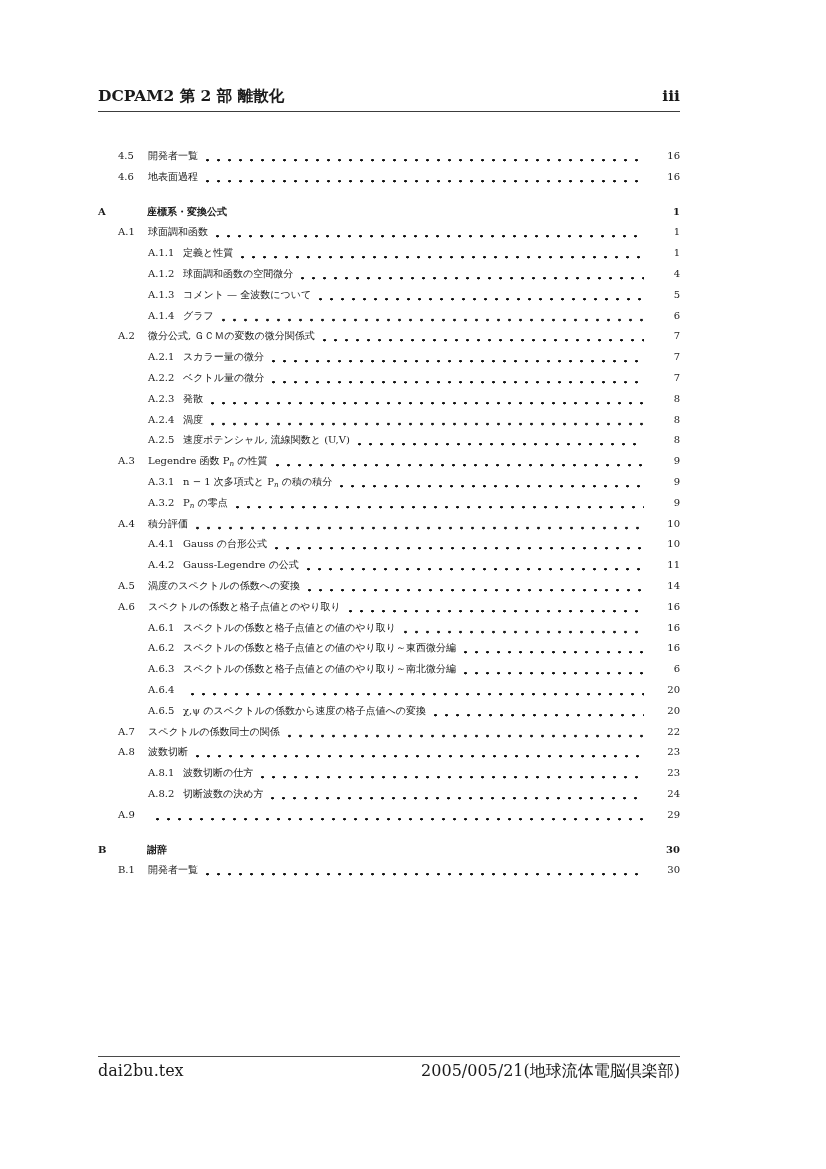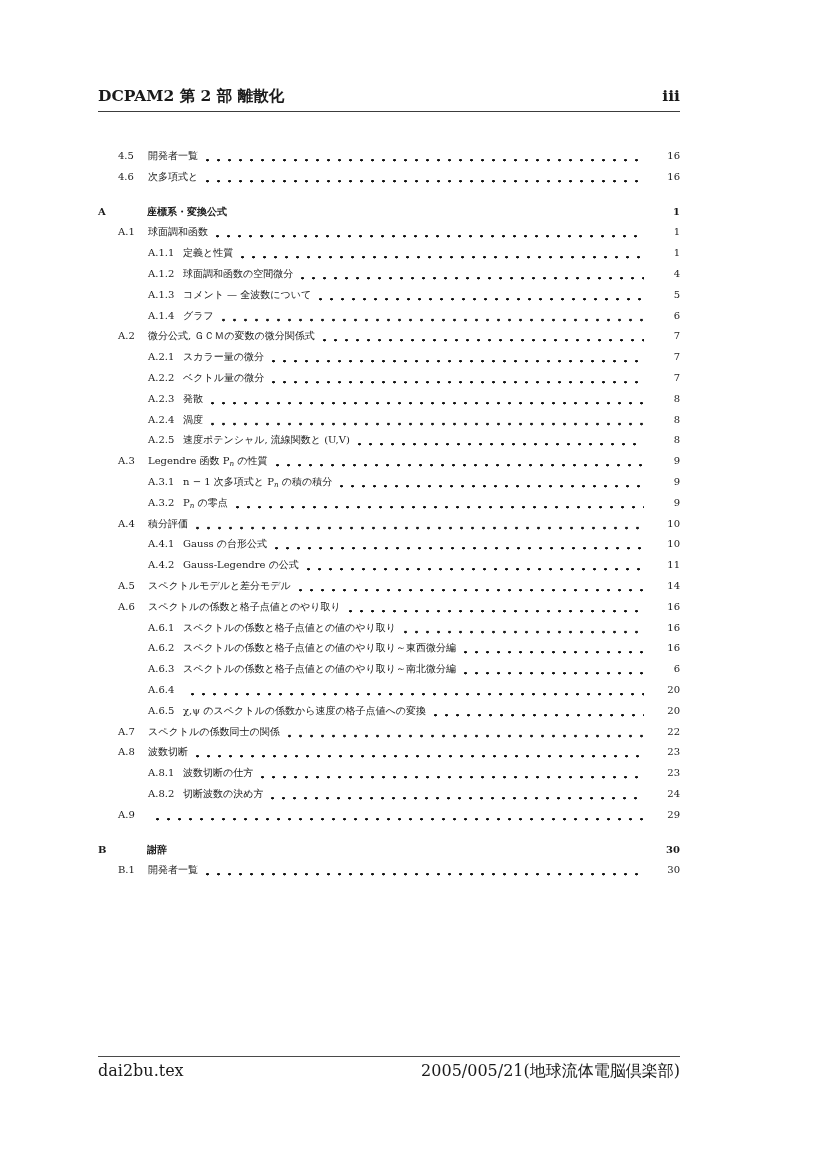"次多項式と" span.seg-plain { text: 次多項式と -> 地表面過程 }
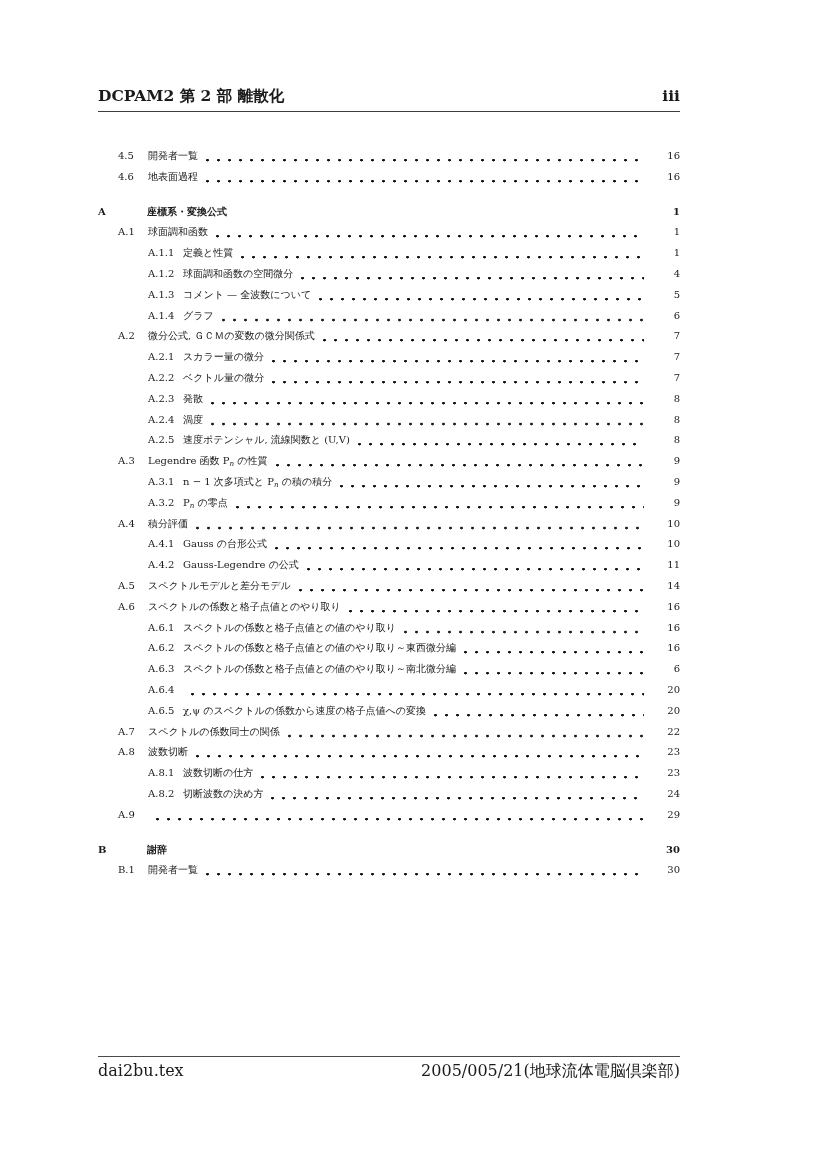"スペクトルモデルと差分モデル" span.seg-plain { text: スペクトルモデルと差分モデル -> 渦度のスペクトルの係数への変換 }
